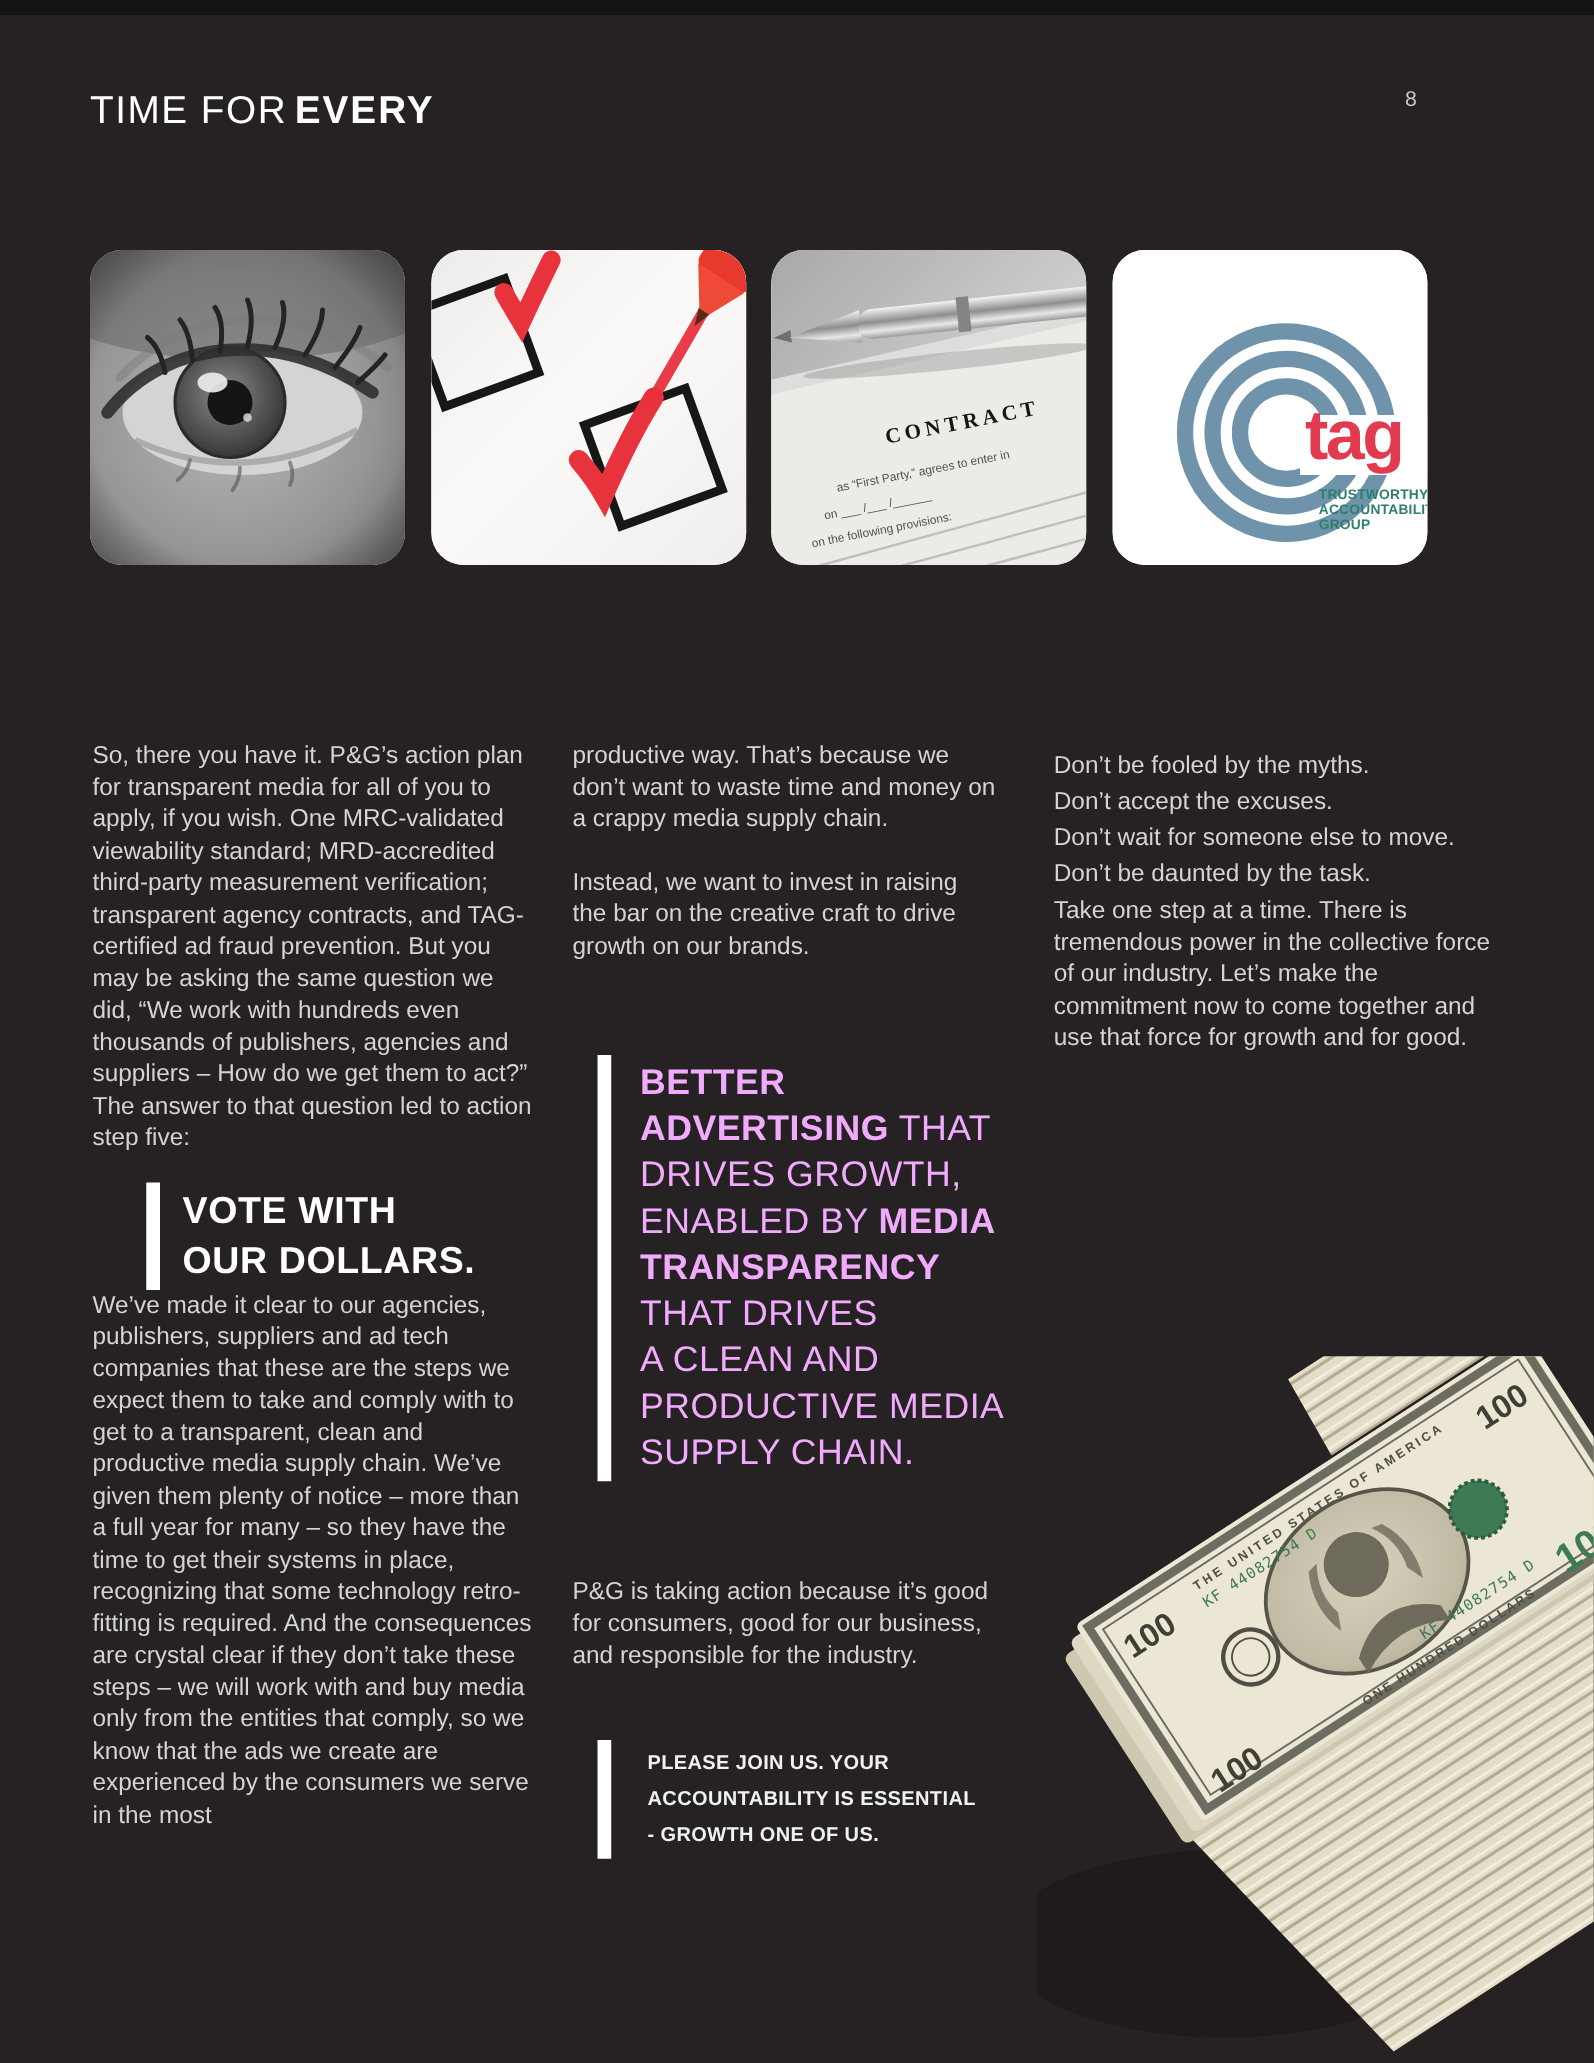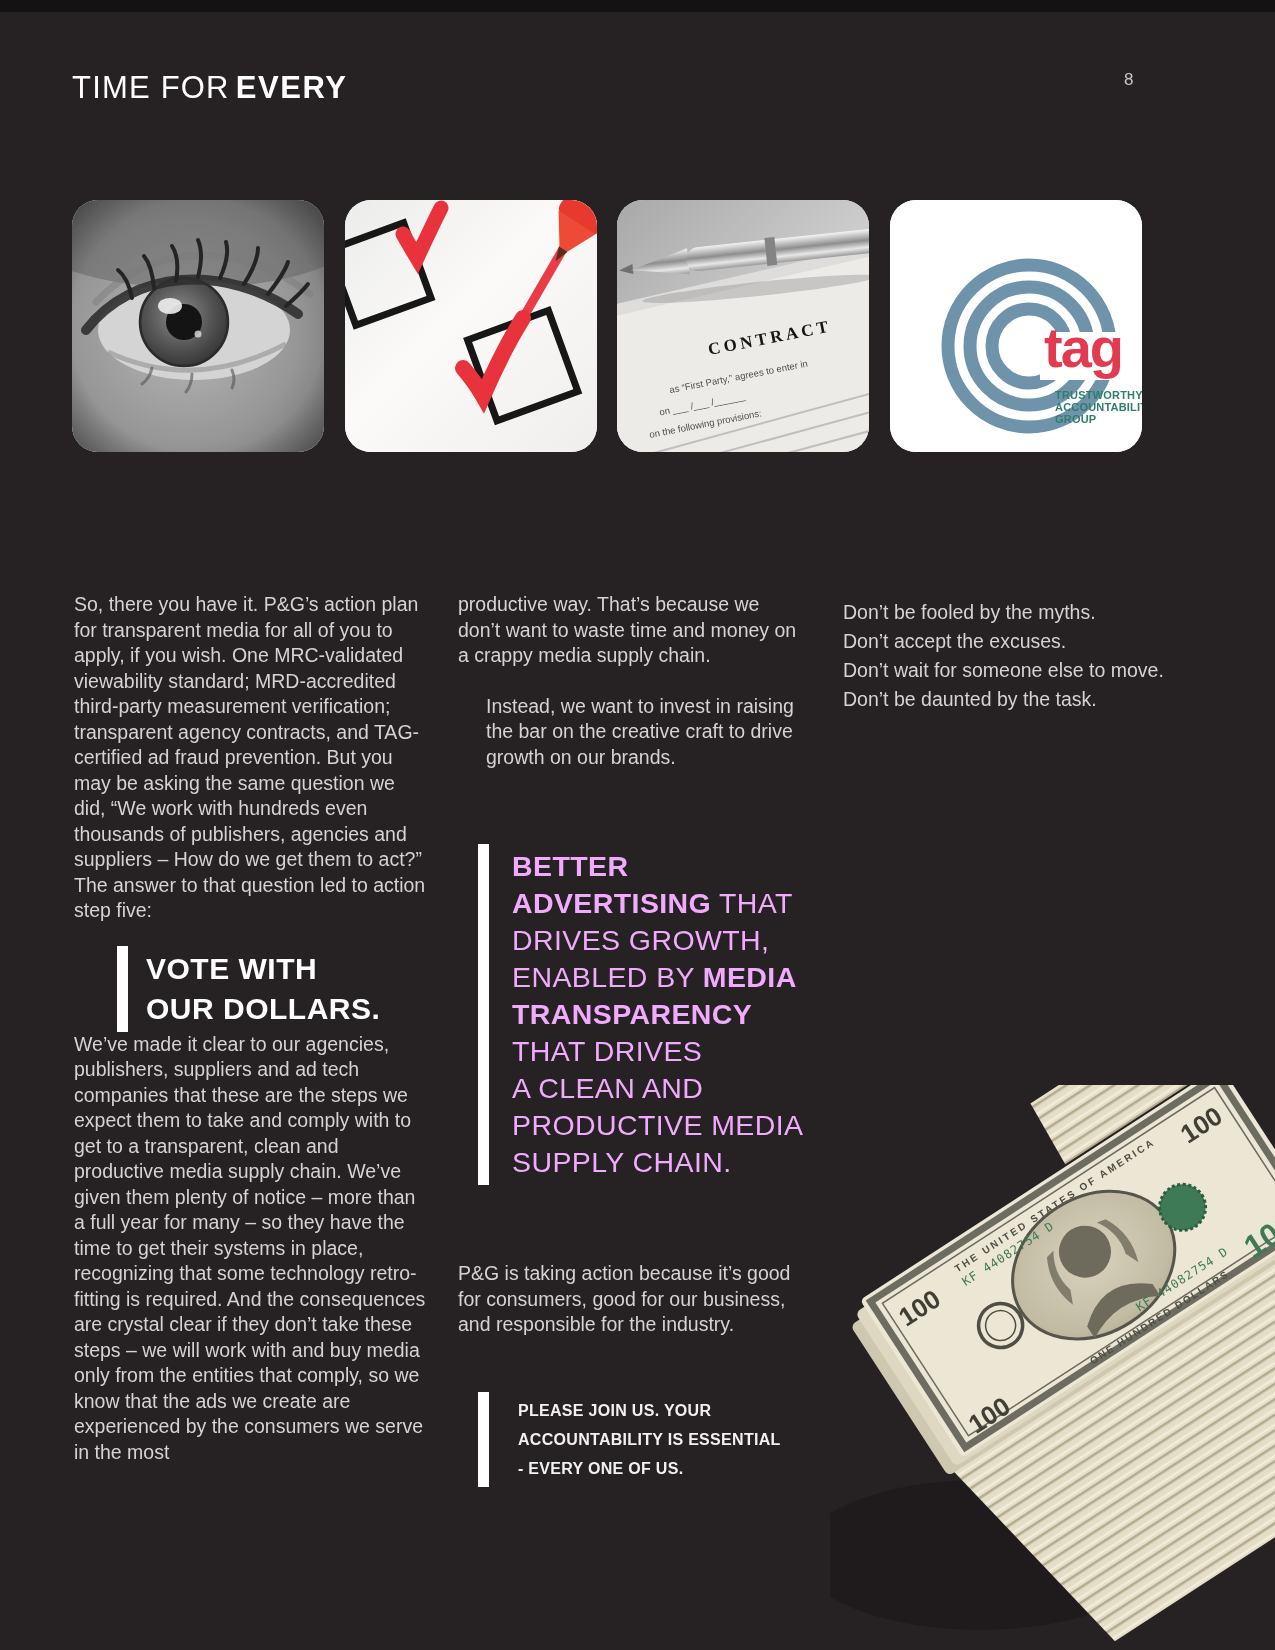"Instead, we want to invest" .col2 .para2 { margin-left: 28px -> none }
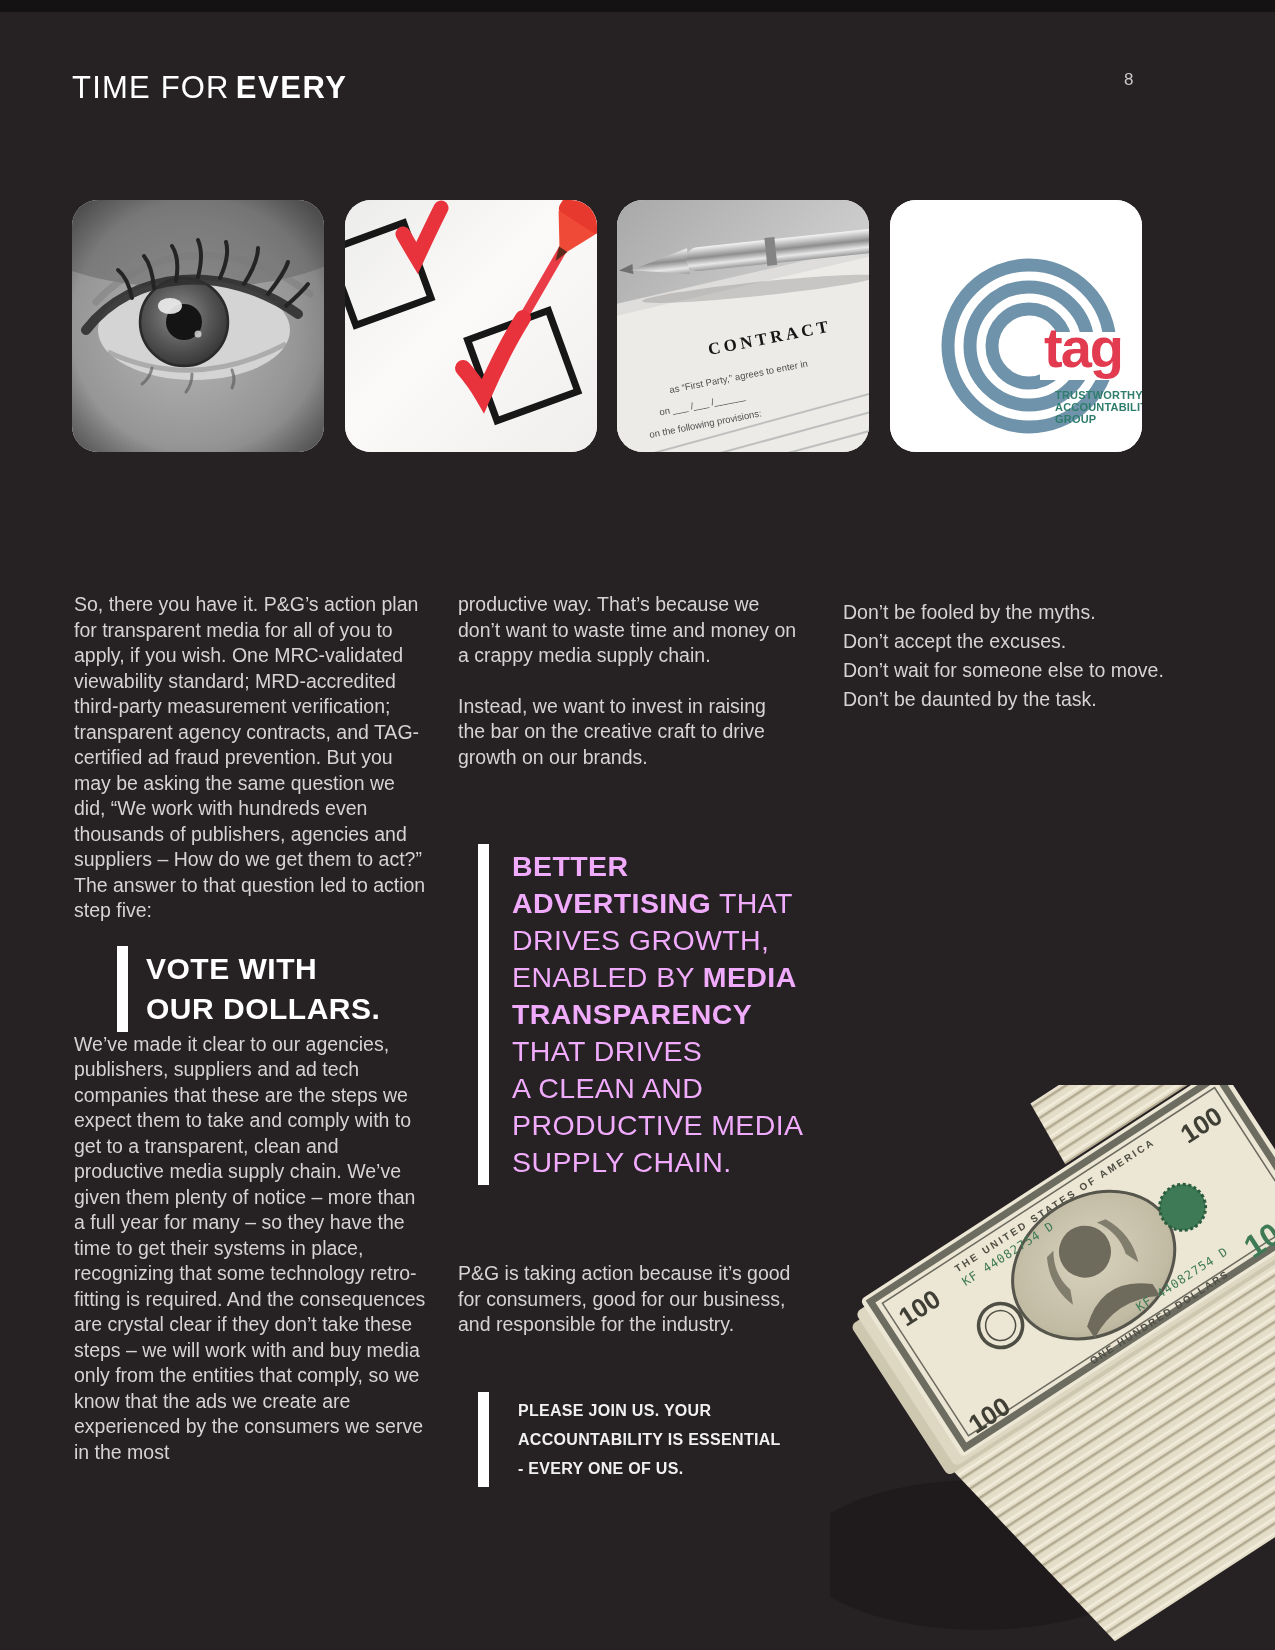"Take one step at a" p.para { html: none -> <p>Take one step at a time. There is tremendous power in the collective force of our industry. Let’s make the commitment now to come together and use that force for growth and for good.</p> }
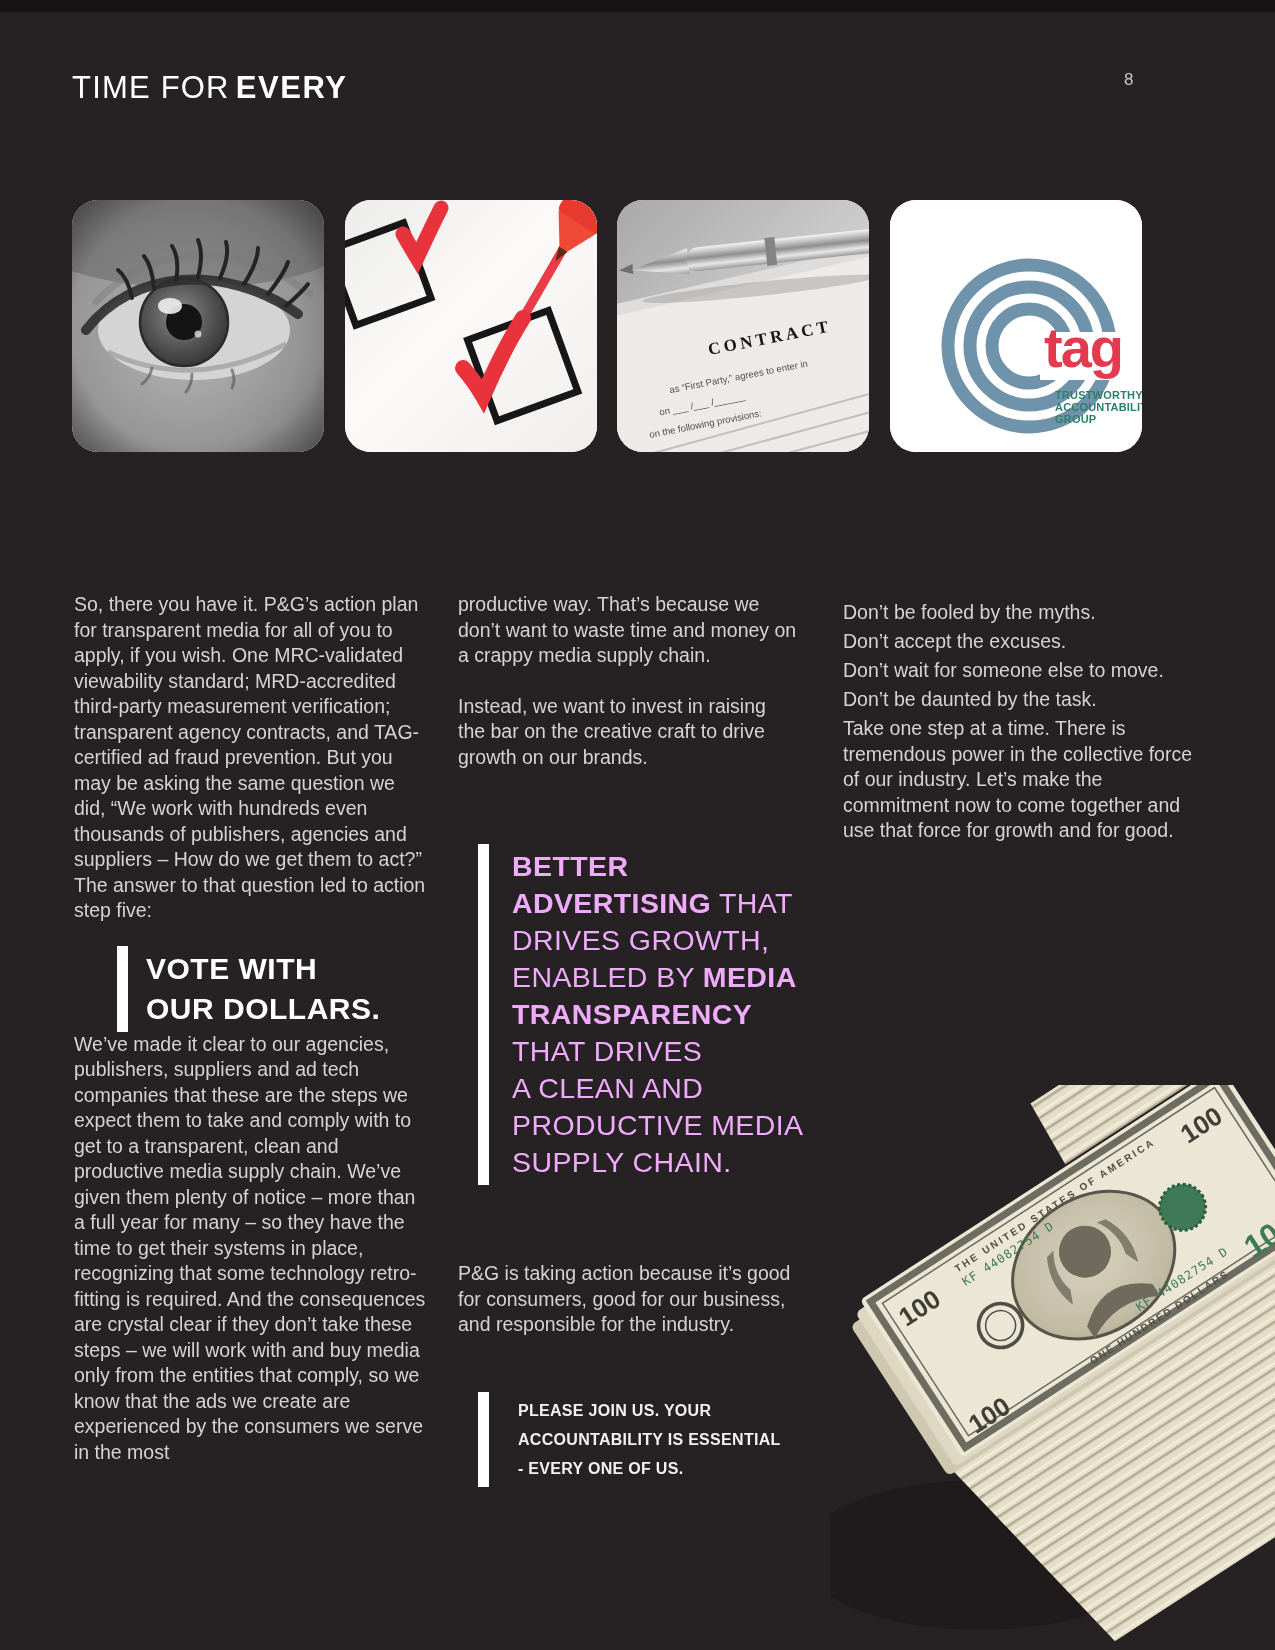"- EVERY ONE OF US." div { text: EVERY -> GROWTH }
